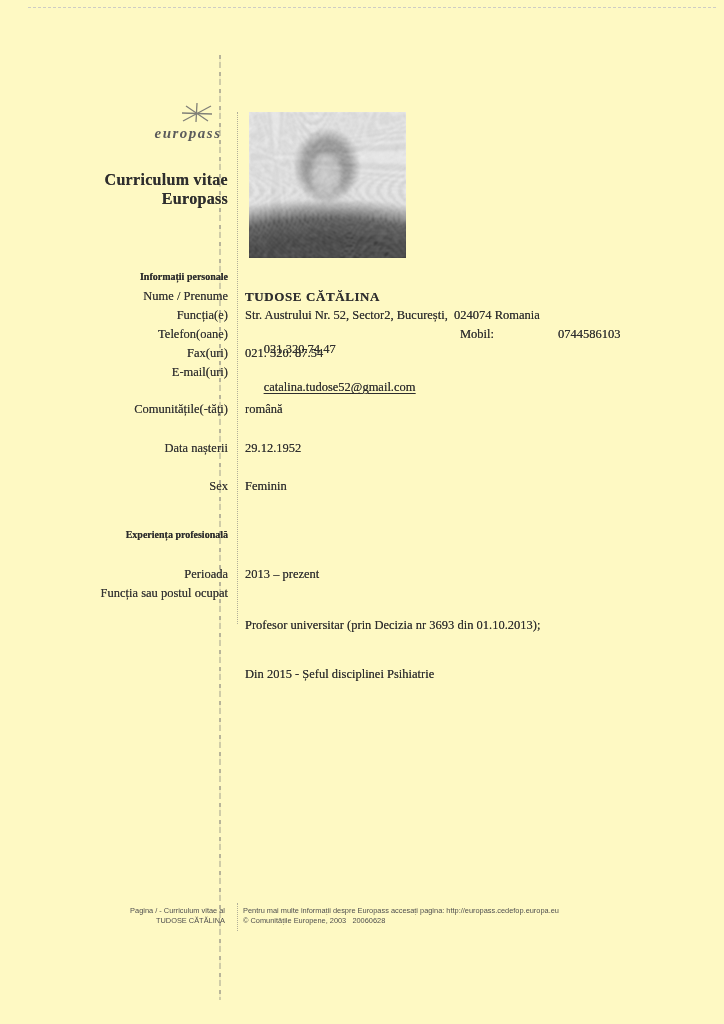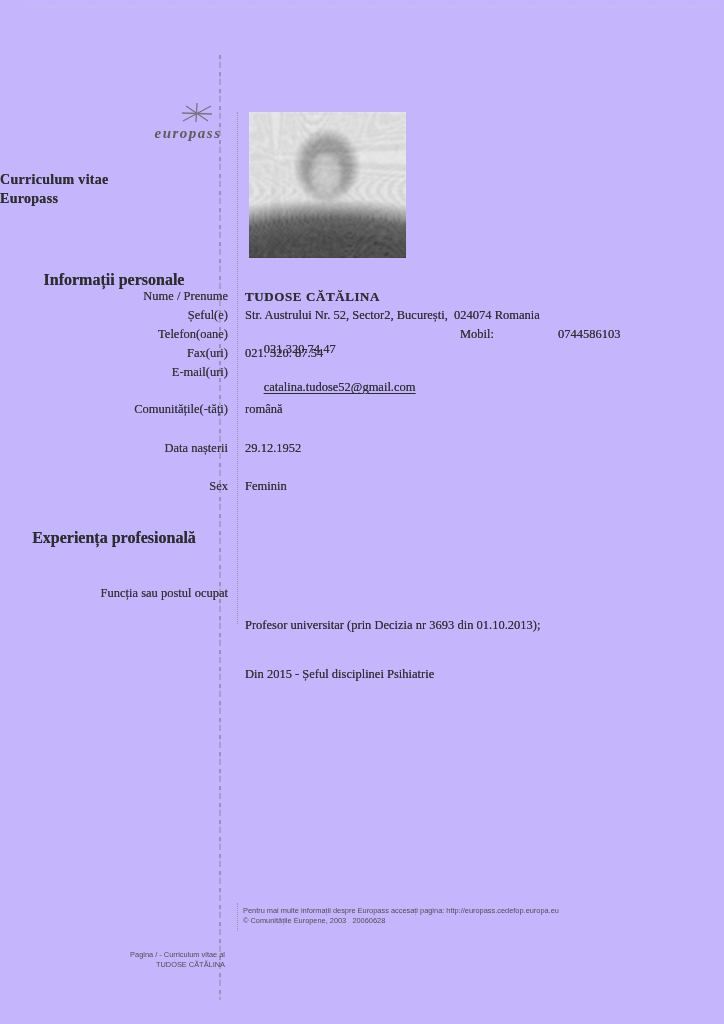"europass" .page { background: #c4b5fd -> #fef9c3 }
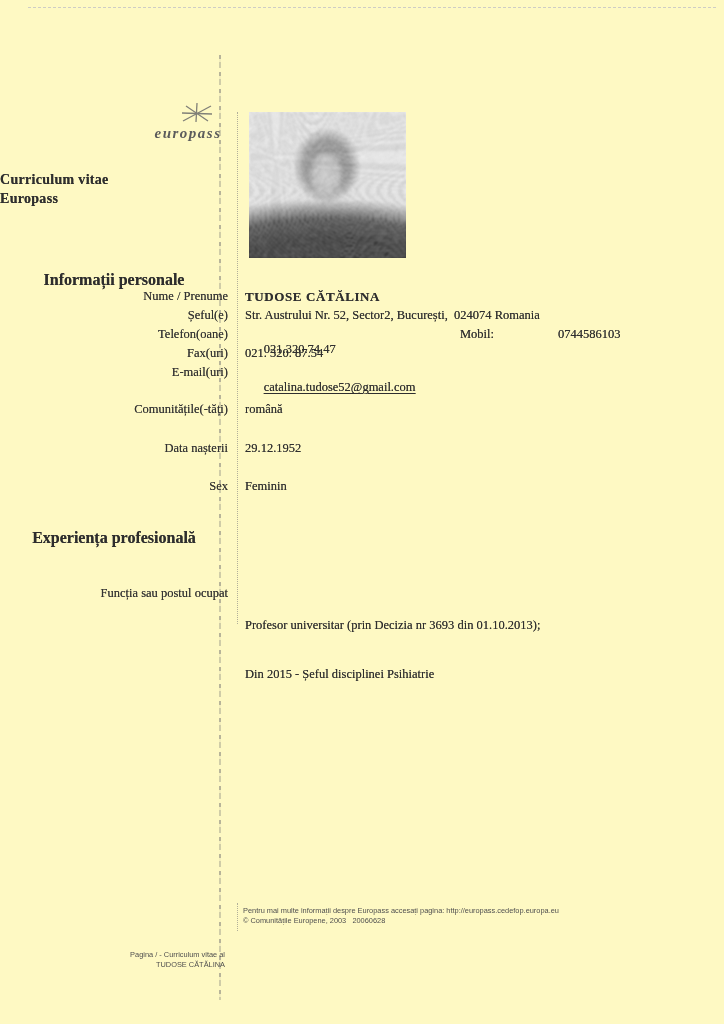"Curriculum vitae" .doc-title { font-size: 14px -> 16px; text-align: none -> right }
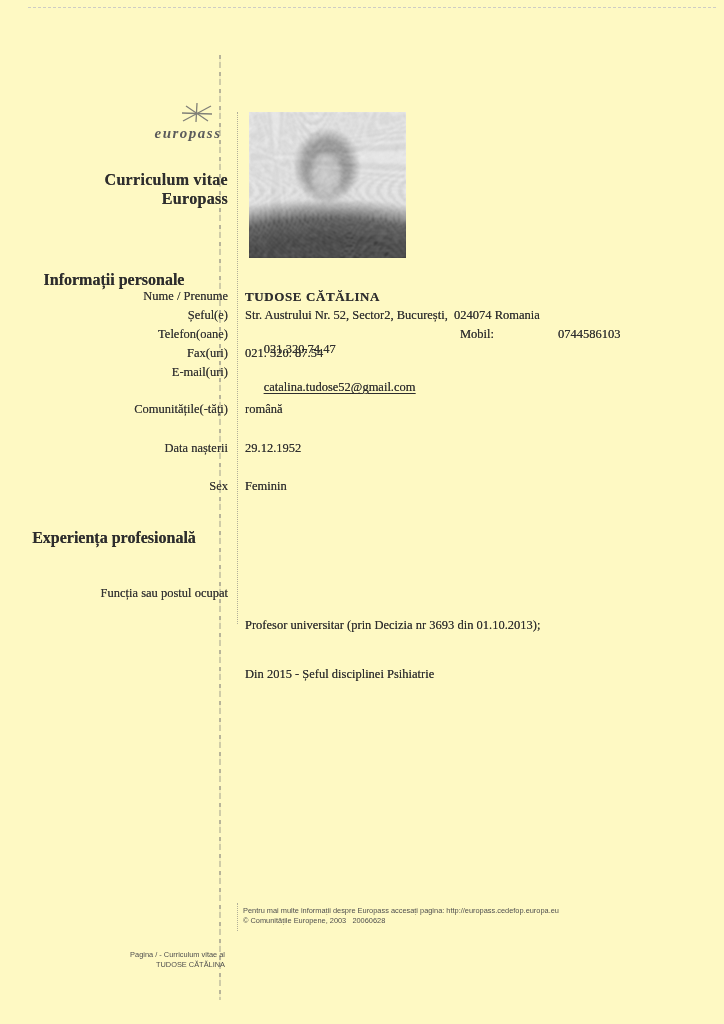"Informații personale" .sec-heading { font-size: 16px -> 10px; text-align: center -> right }
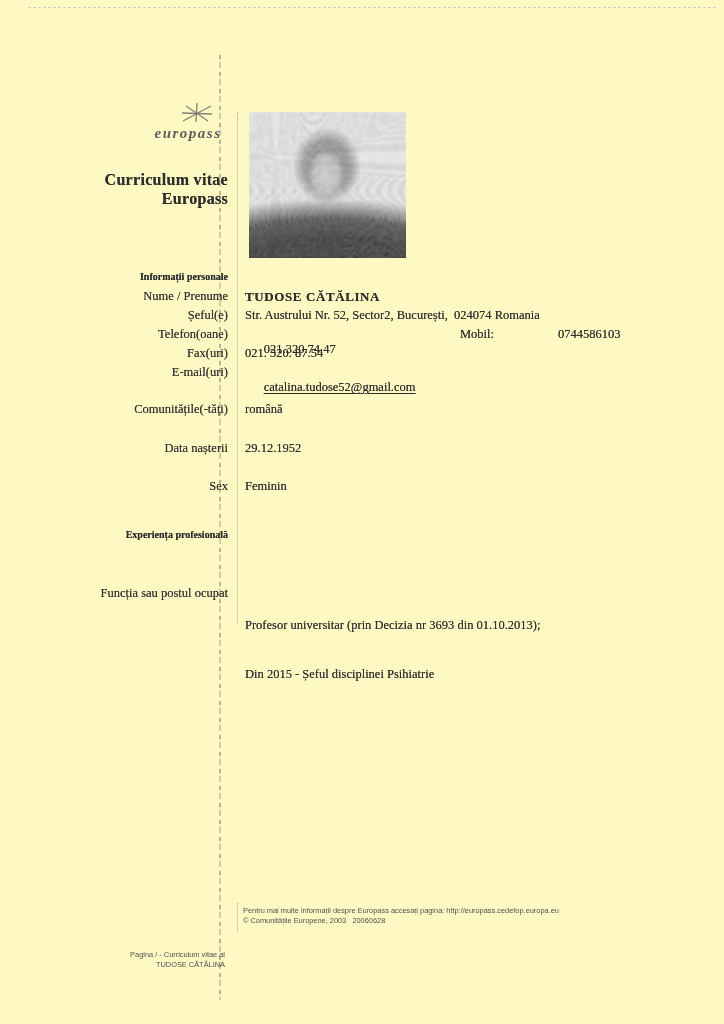"Șeful(e)" div.lbl { text: Șeful -> Funcția }
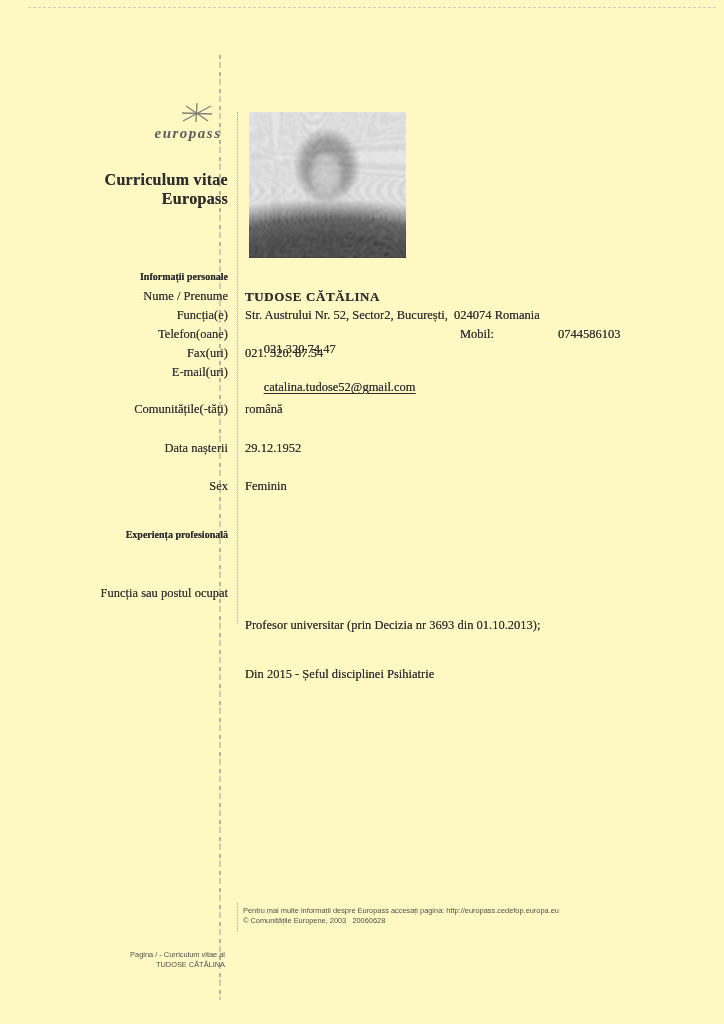"Perioada" div.row { html: none -> <div> <div>Perioada</div> <div>2013 – prezent</div> </div> }
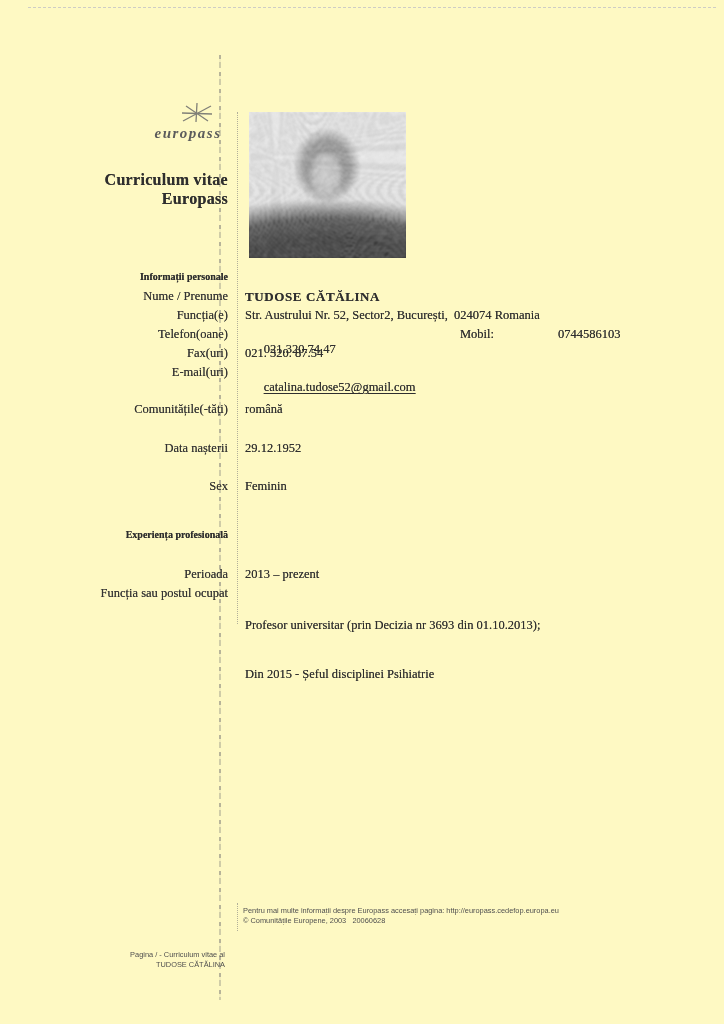"Pagina / - Curriculum vitae" .f-left { margin-top: 44px -> none }
